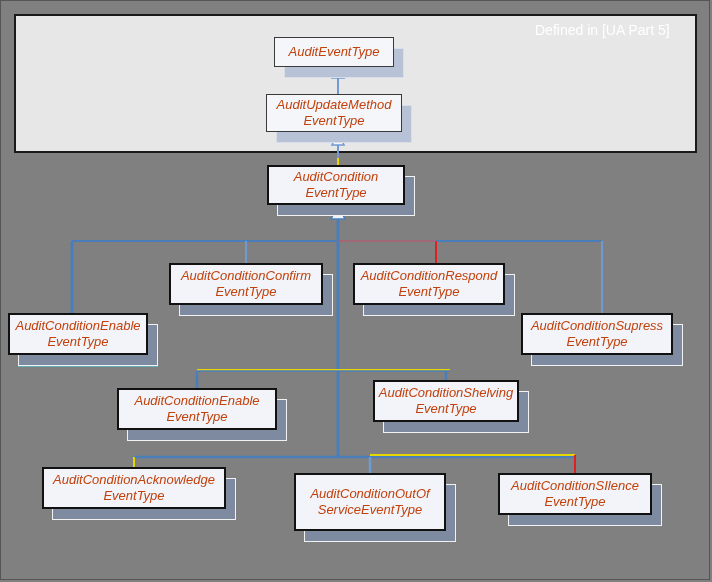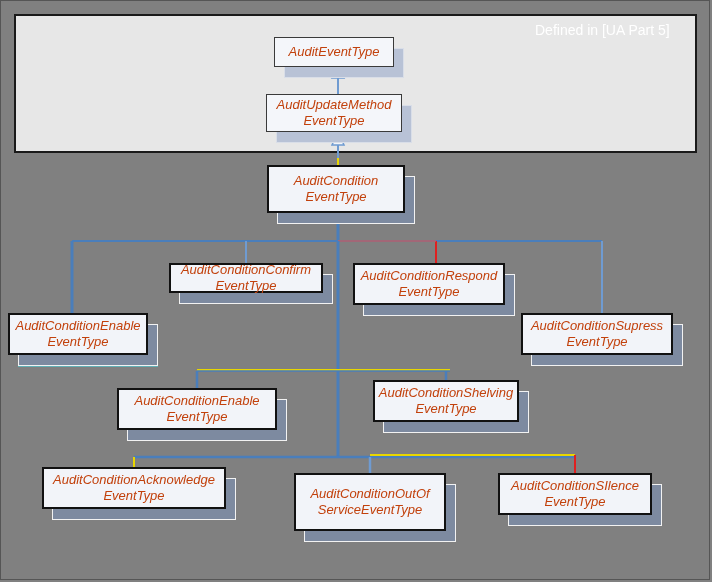"AuditCondition" div.node { height: 48px -> 40px }
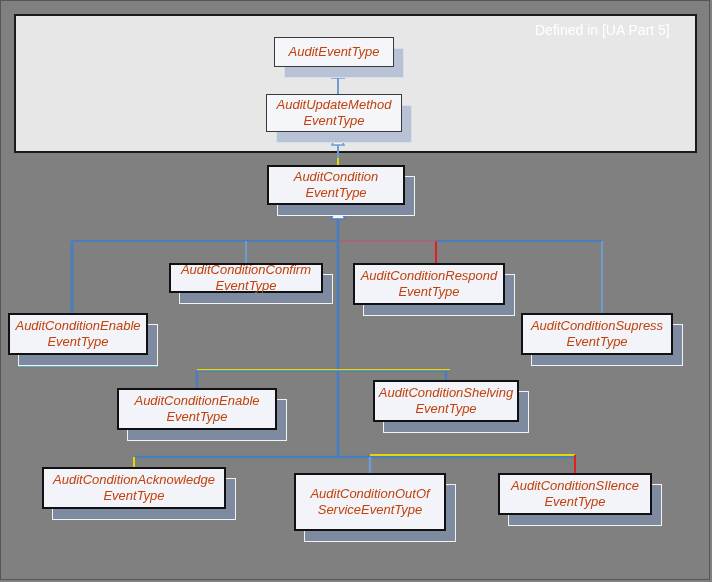"AuditConditionConfirm" div.node { height: 30px -> 42px }
